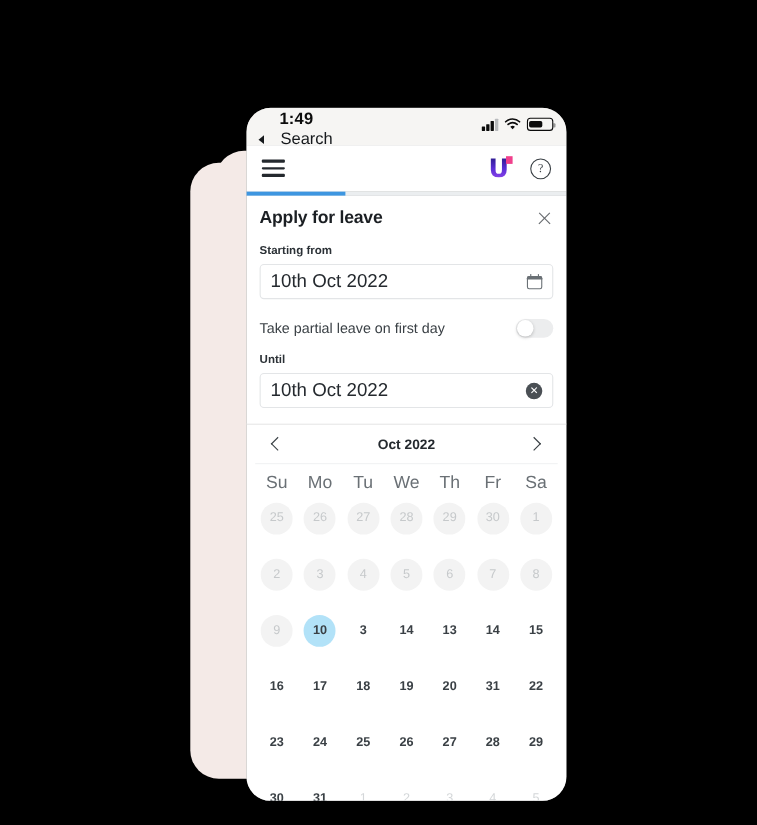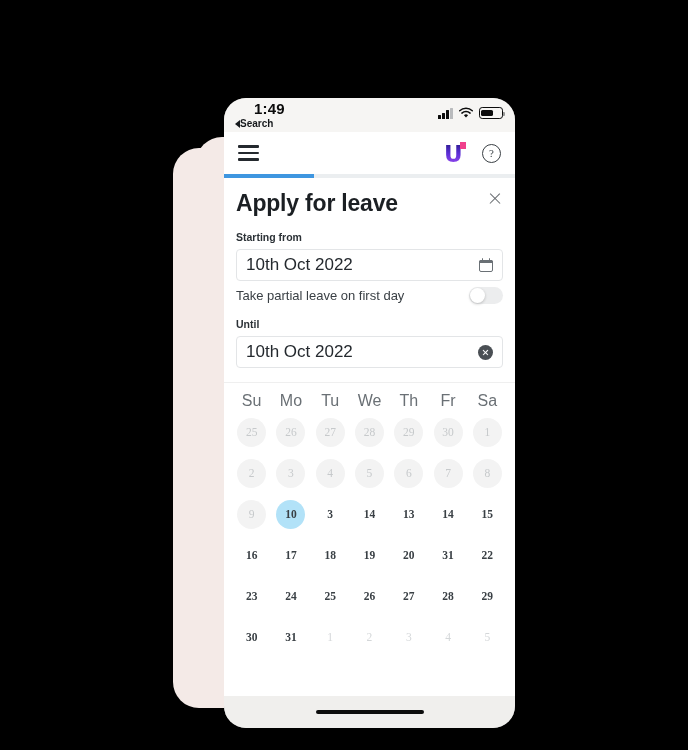"Search" .sb-search { font-size: 10px -> 15px; font-weight: bold -> normal; gap: 0 -> 15px }
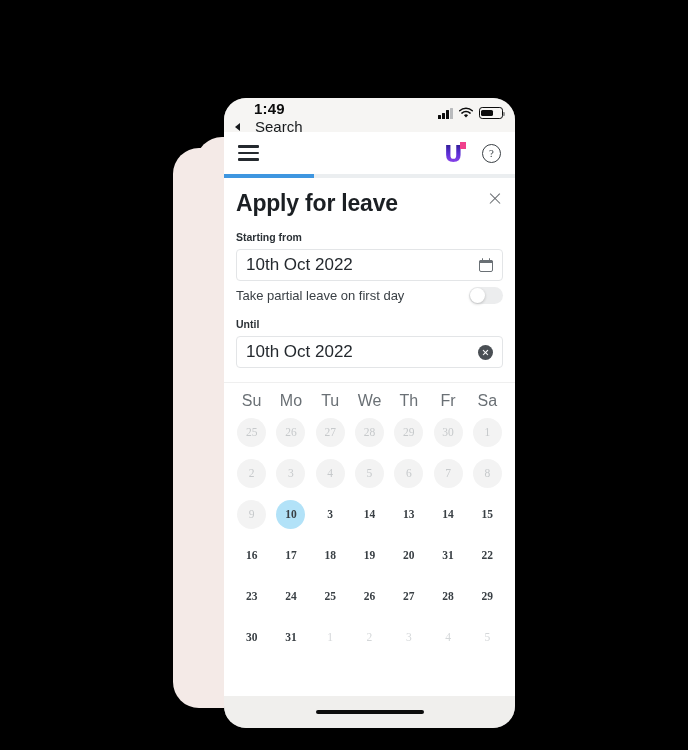"Apply for leave" .sheet-title { font-size: 23px -> 16px }
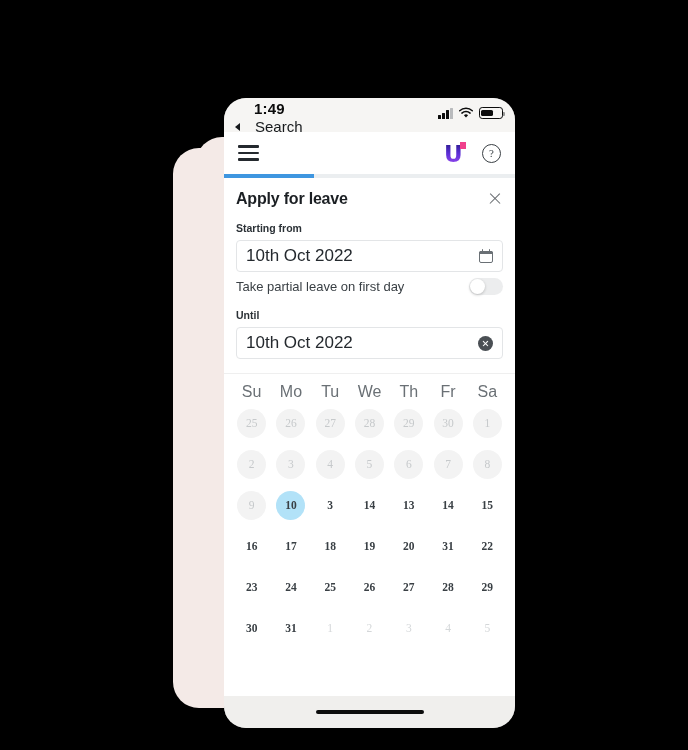"Take partial leave on first" .toggle-row { margin-top: 6px -> 18px }
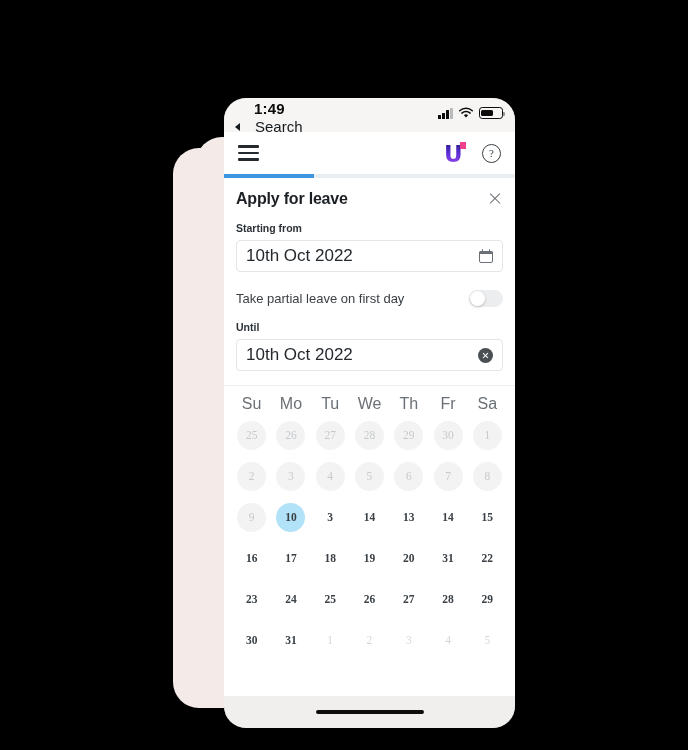"Oct 2022" div.cal-head { html: none -> <div> <div></div> <div>Oct 2022</div> <div></div> </div> }
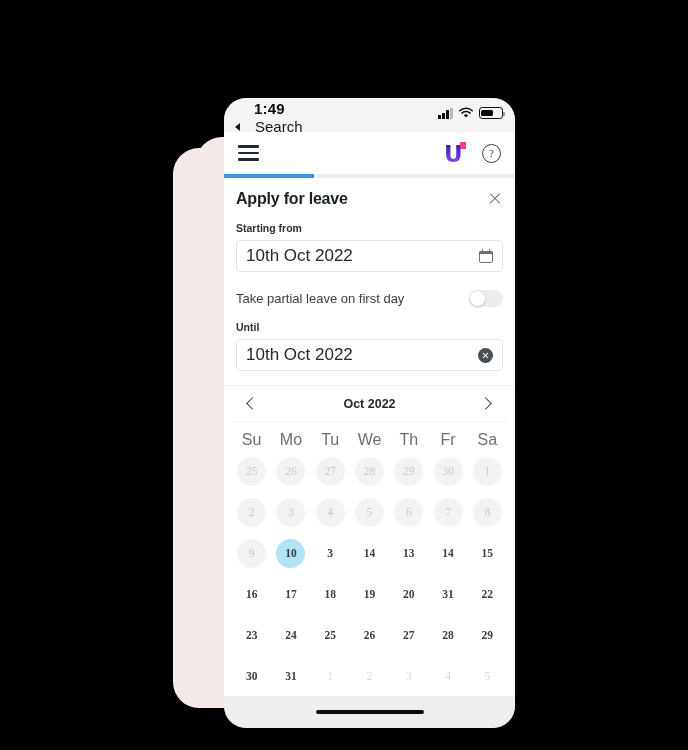"25" .days { font-family: Liberation Serif, serif -> none; row-gap: 1px -> 11px }
